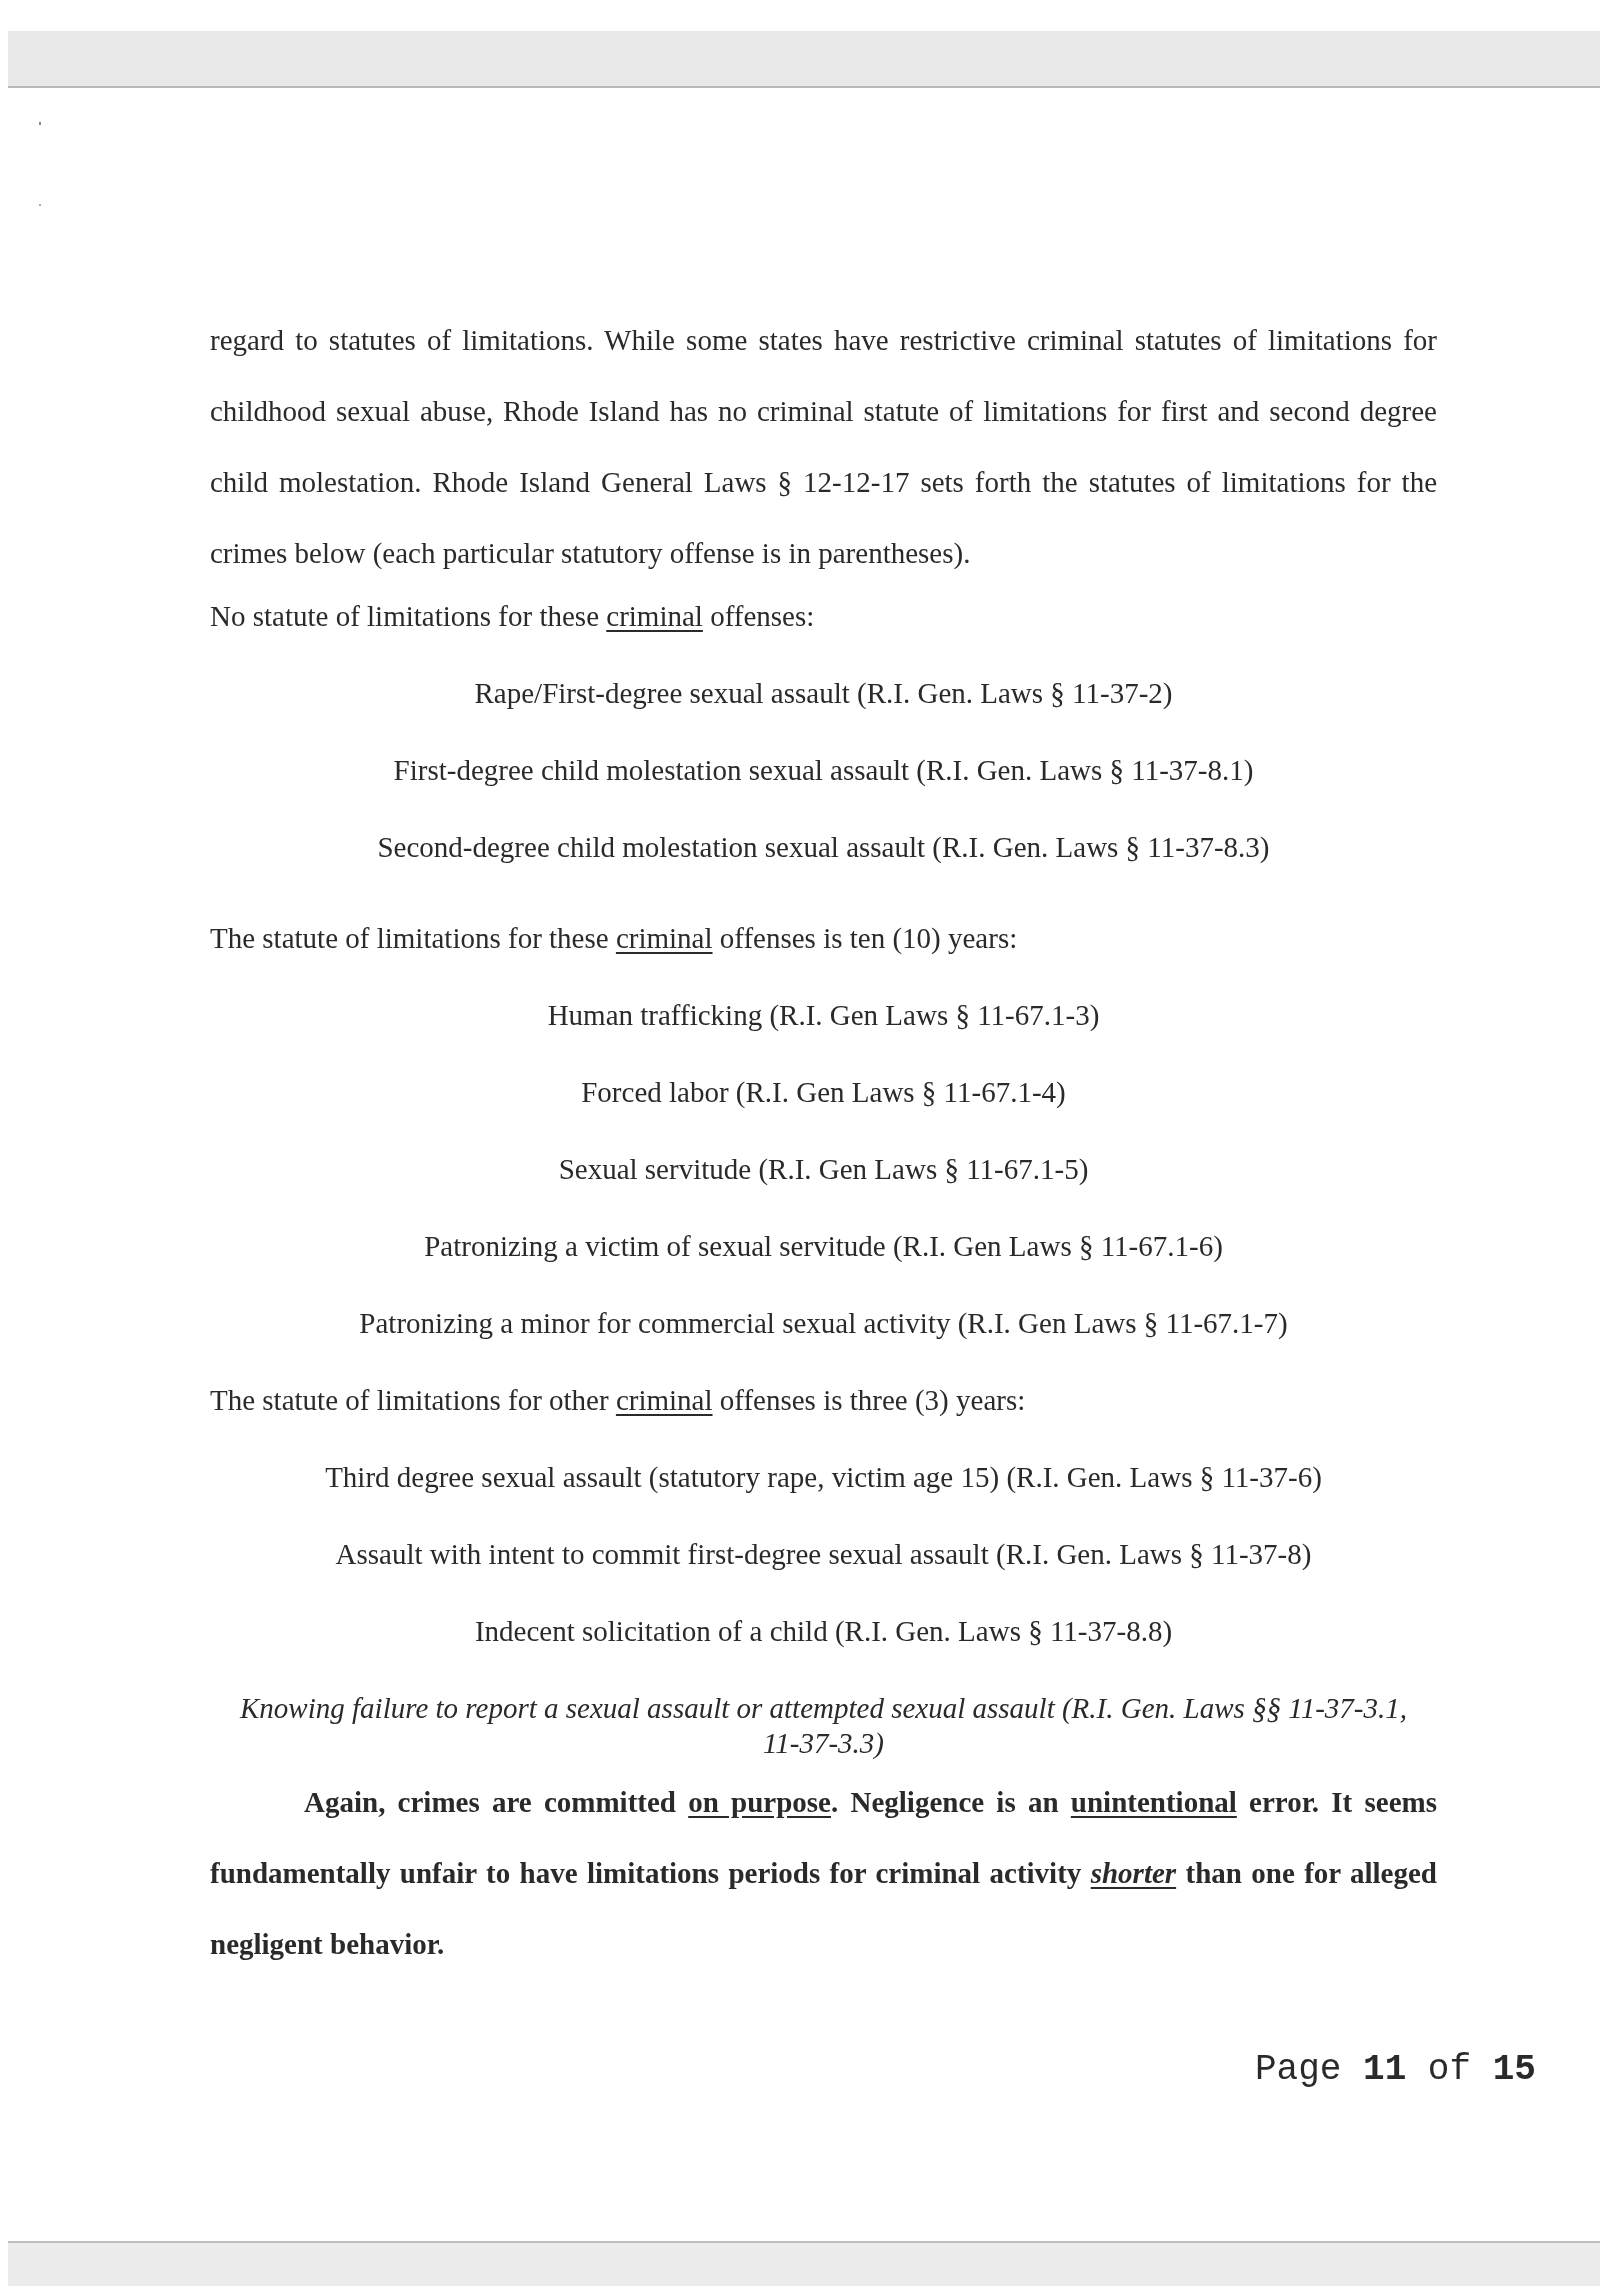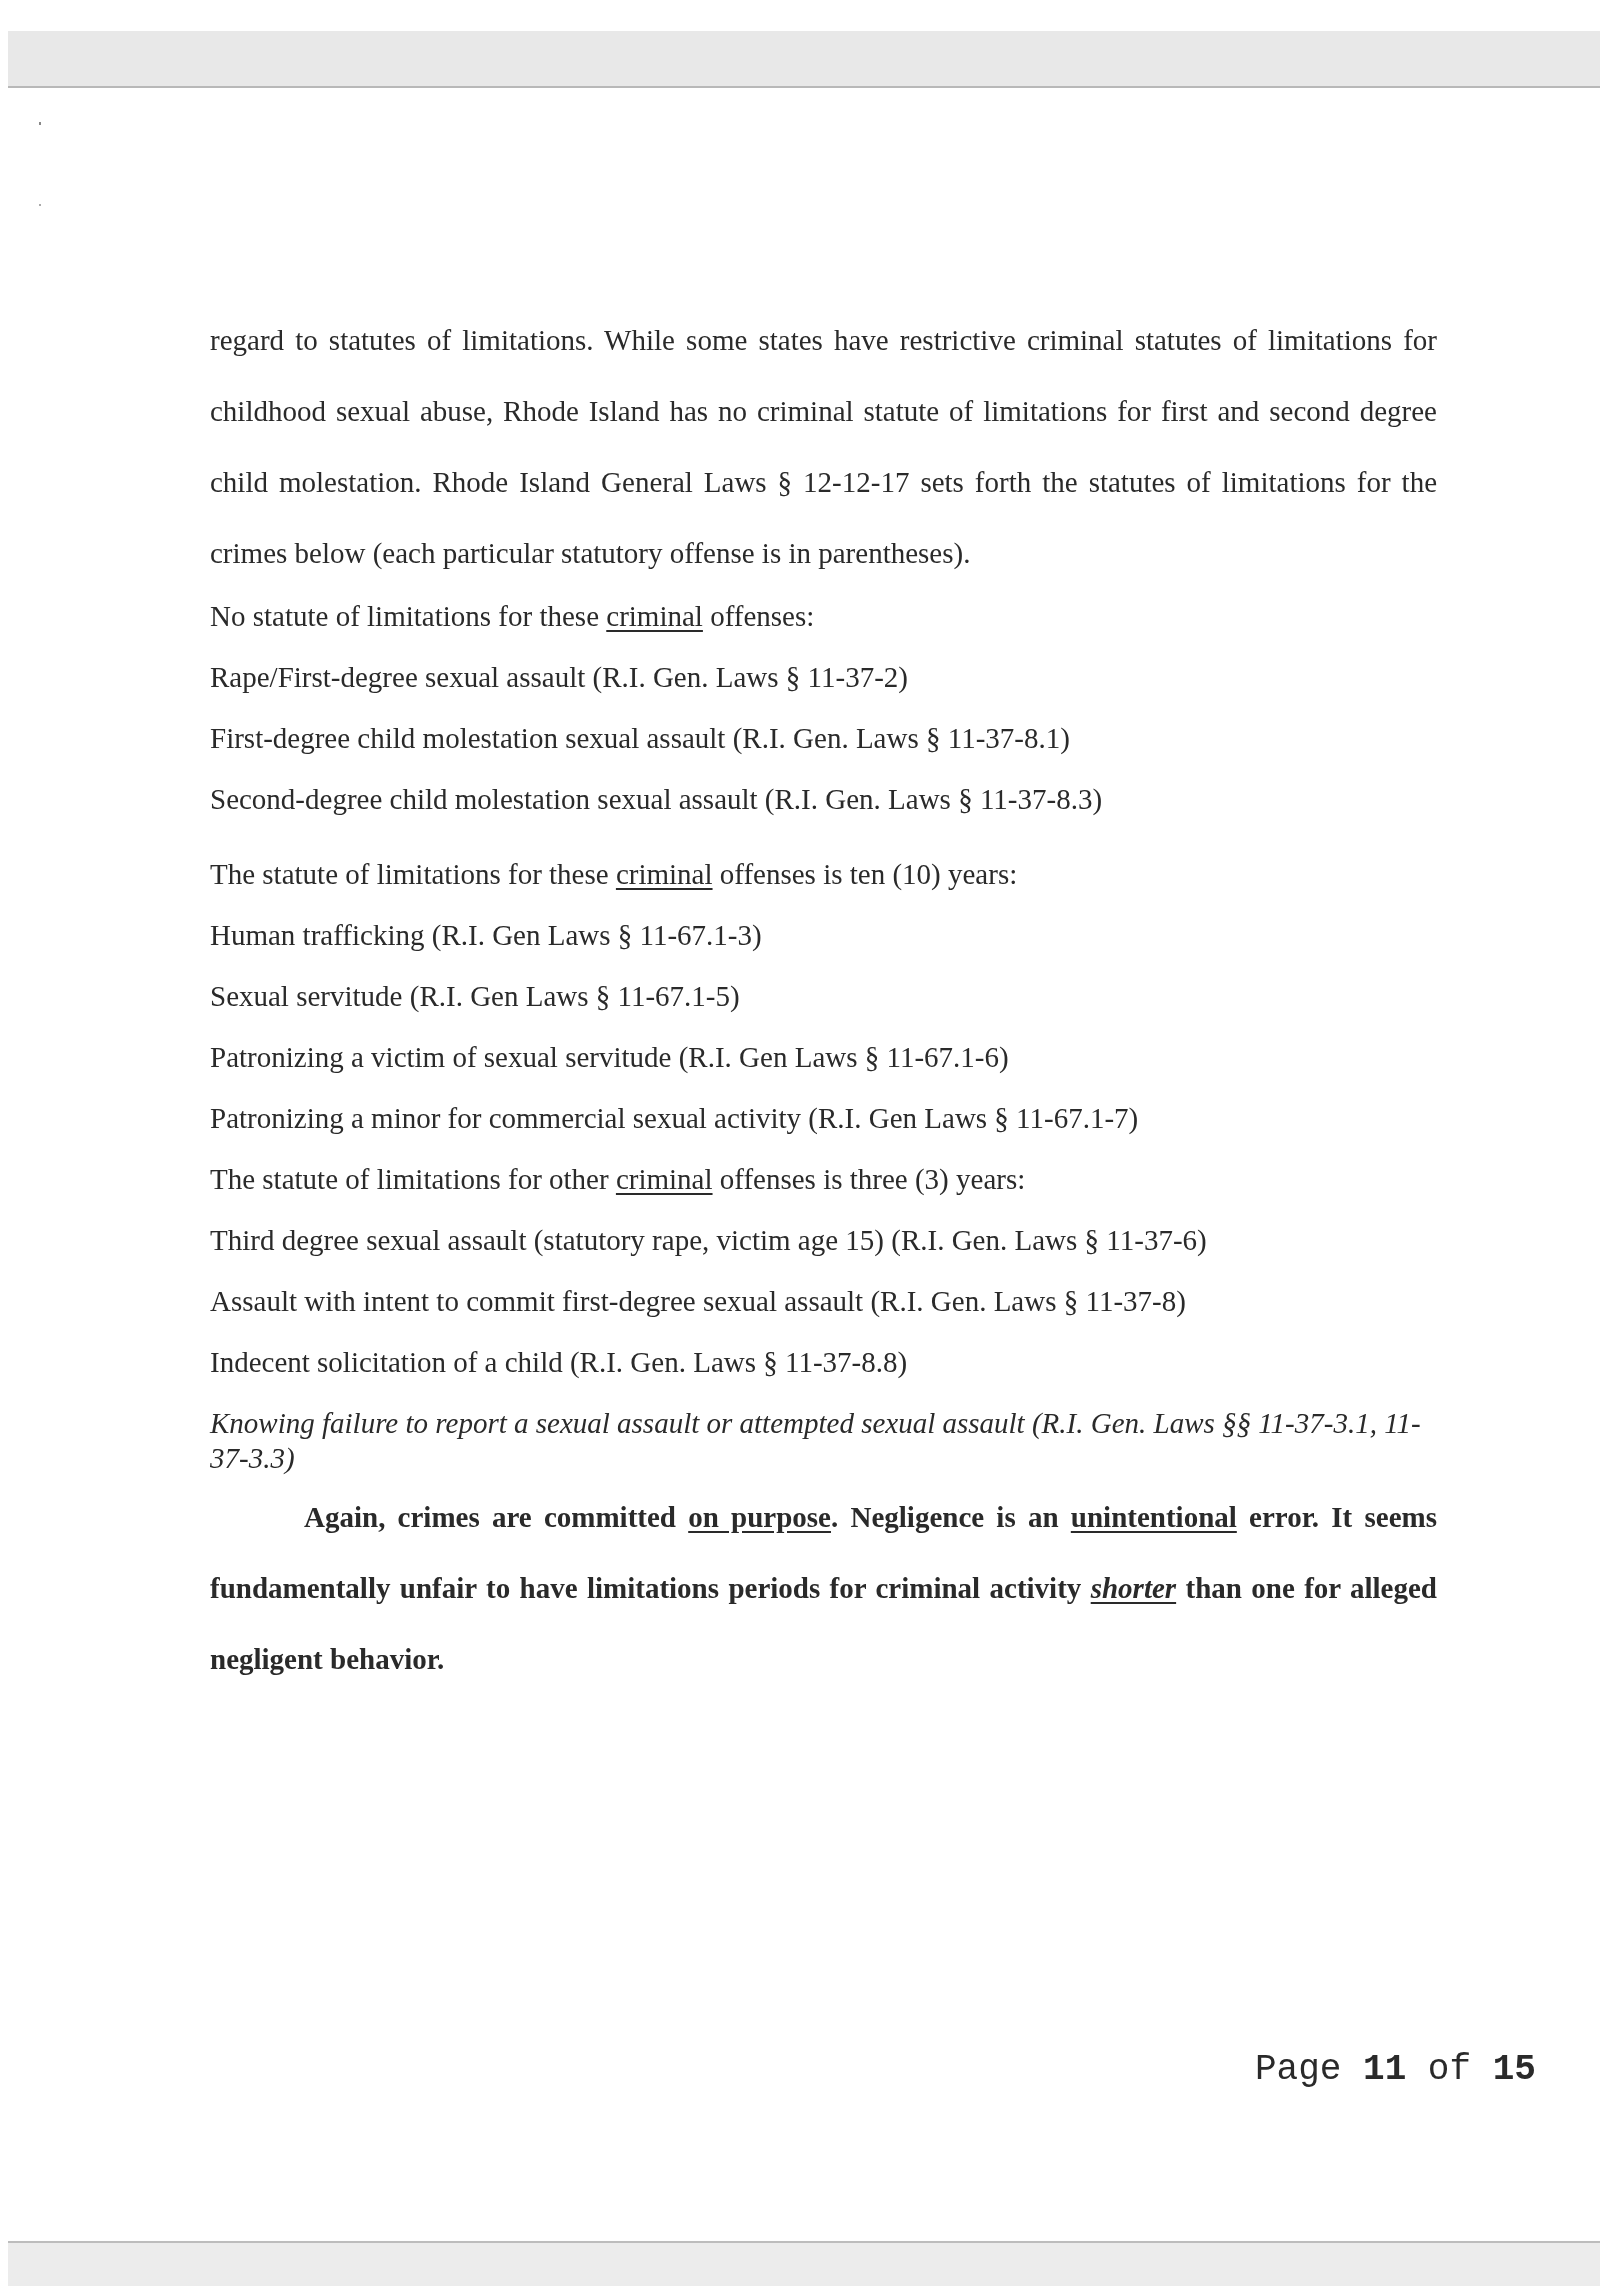"Rape/First-degree sexual assault (R.I." .item { margin: 0 -> 16px; text-align: none -> center }
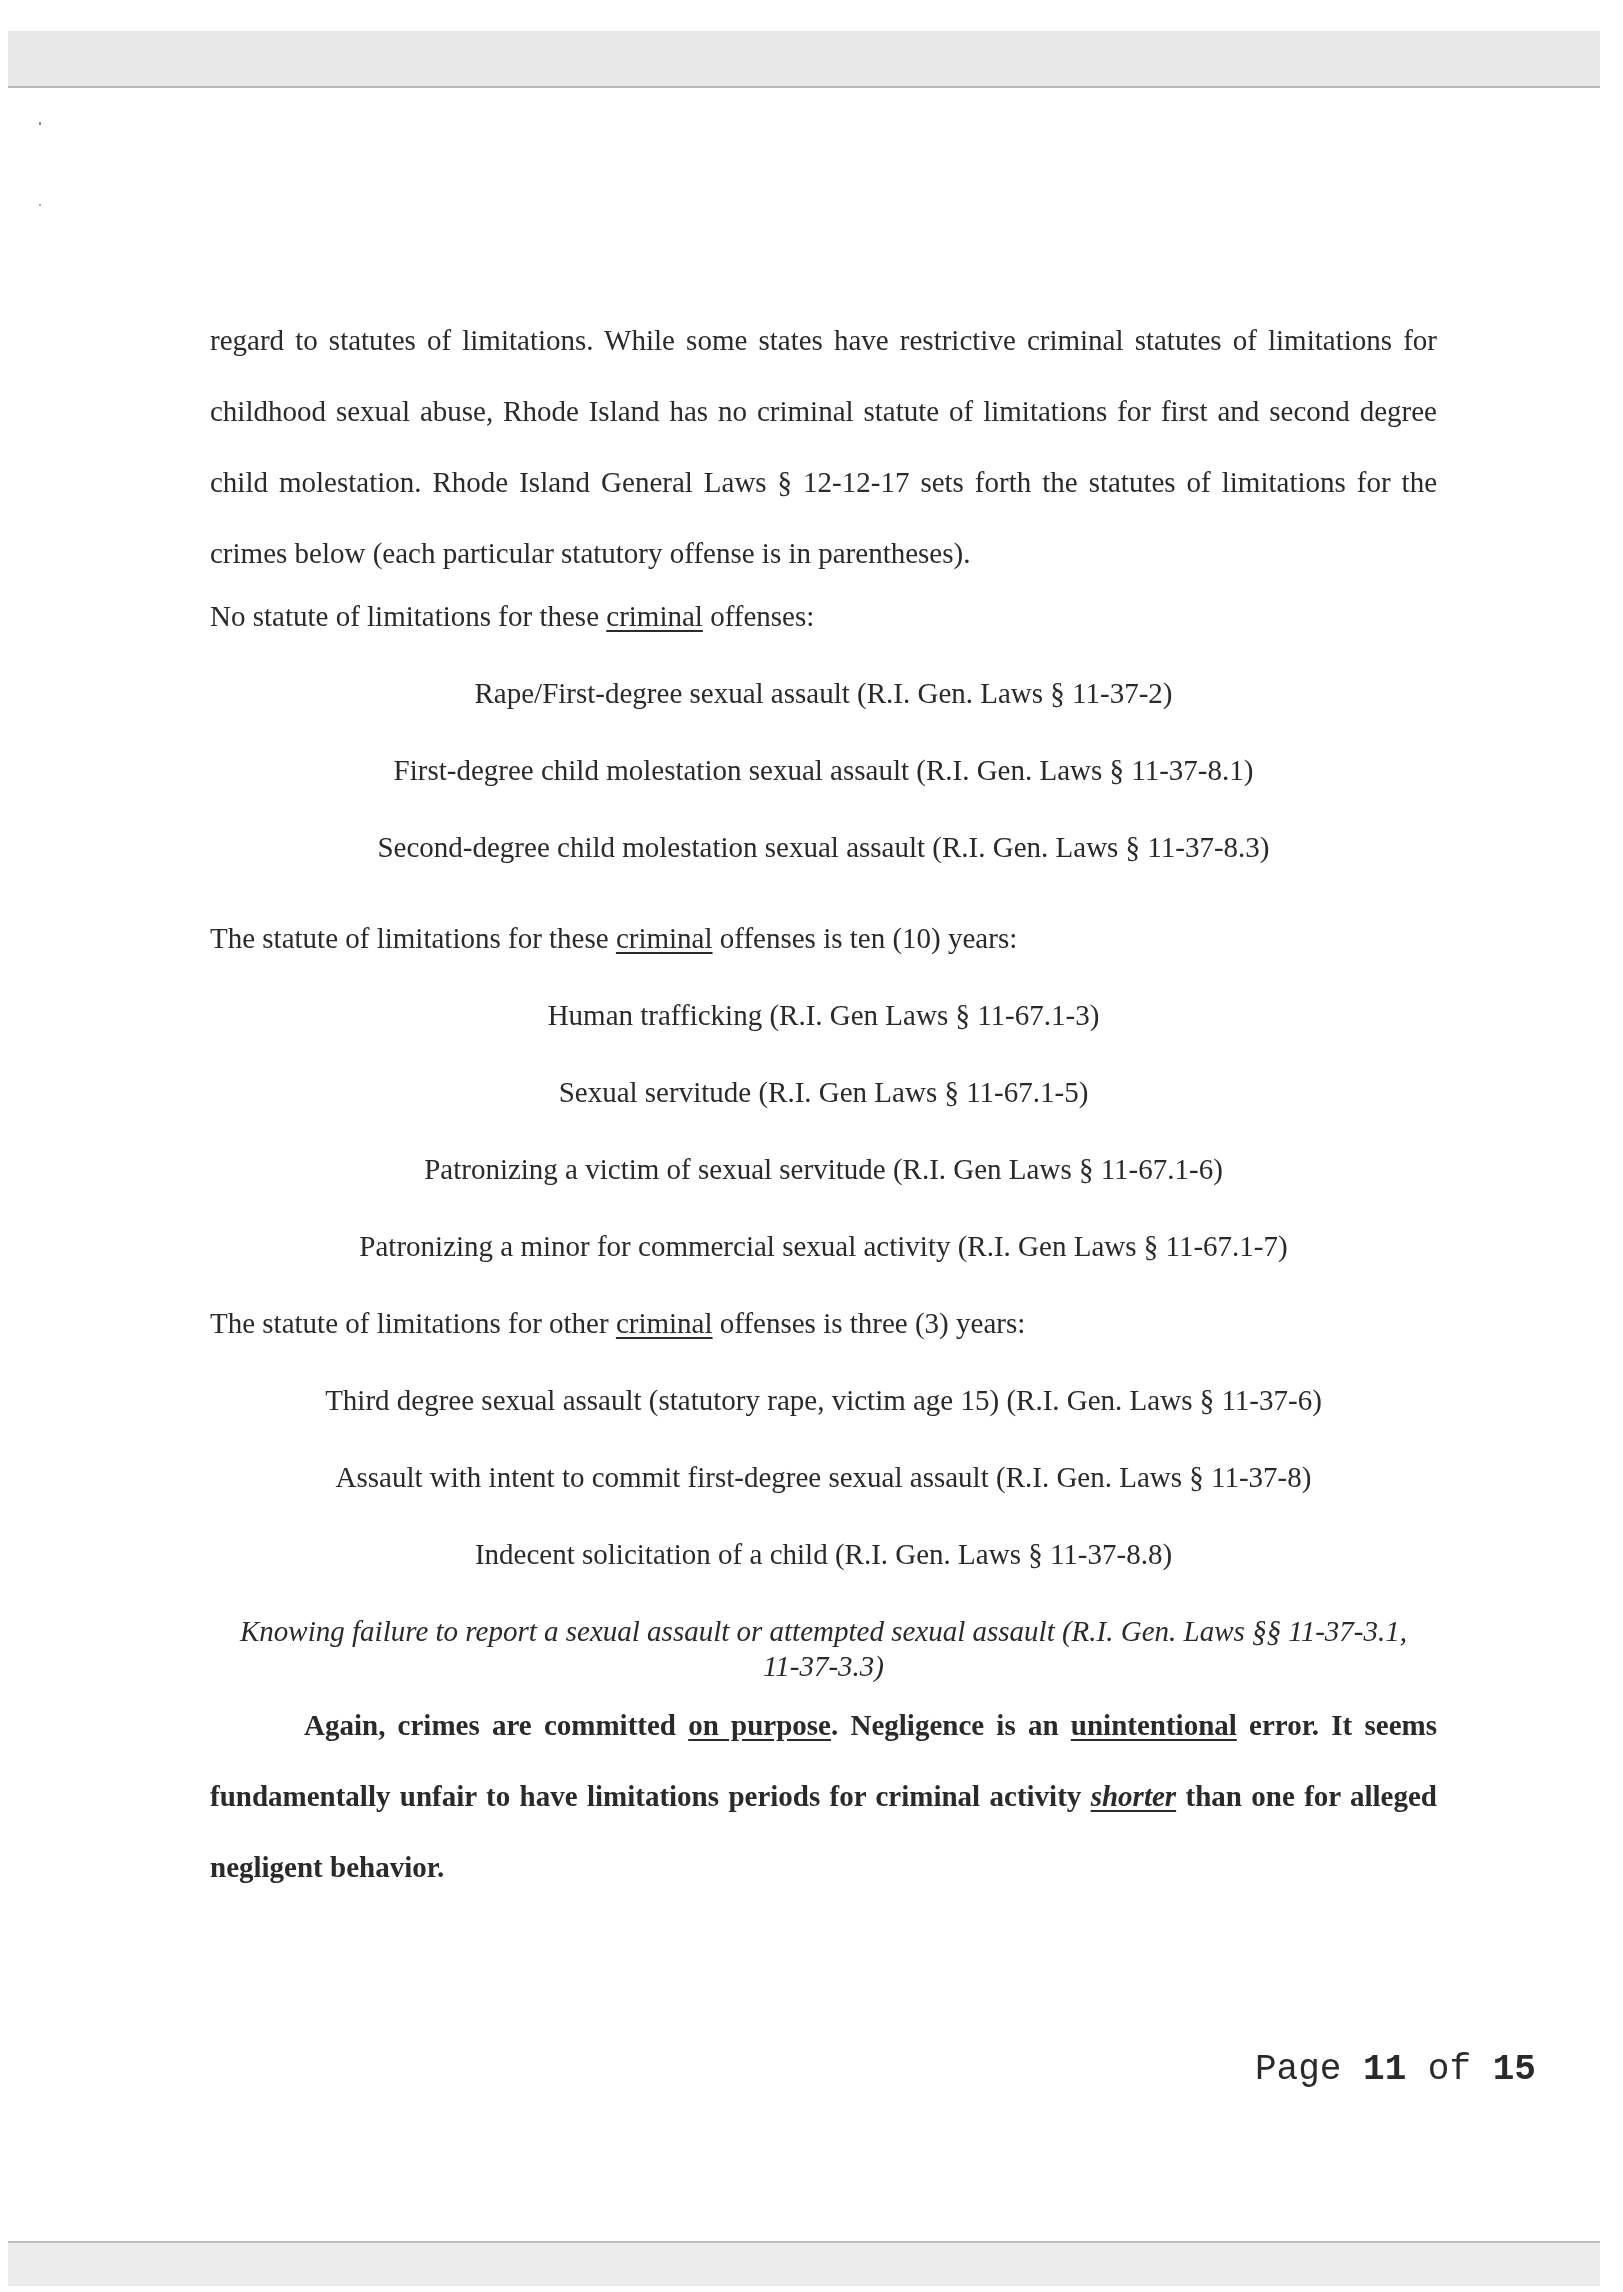"Forced labor (R.I. Gen Laws" p.item { html: none -> <p>Forced labor (R.I. Gen Laws § 11-67.1-4)</p> }
